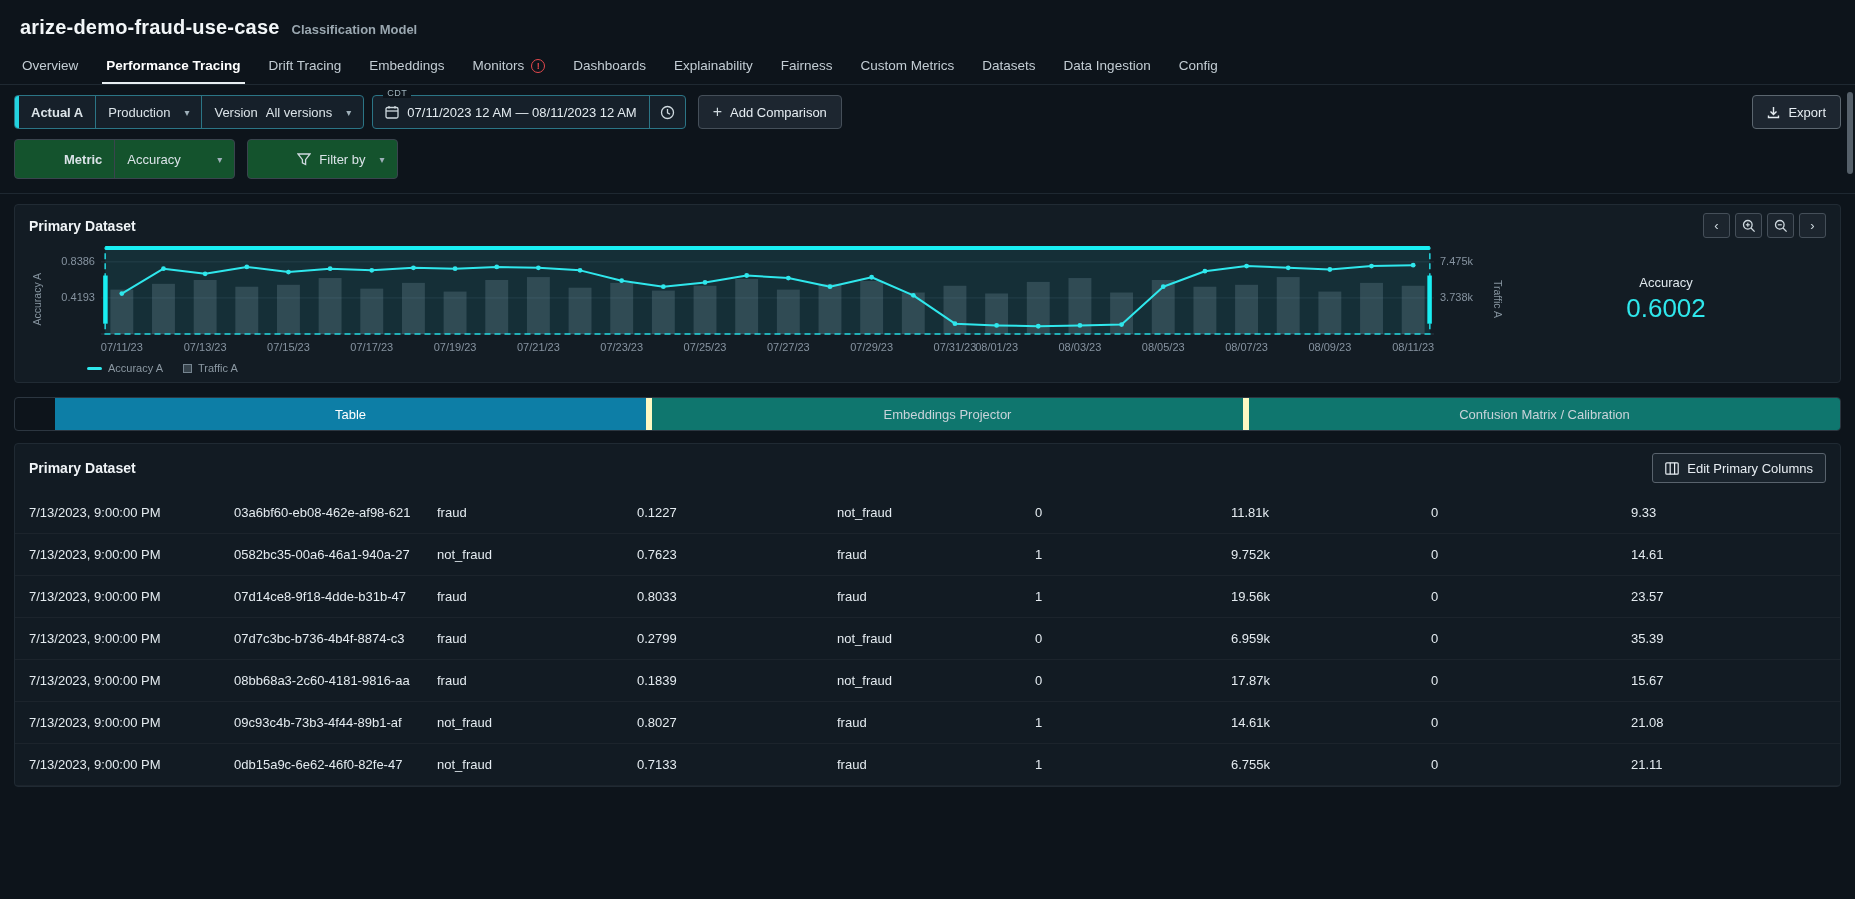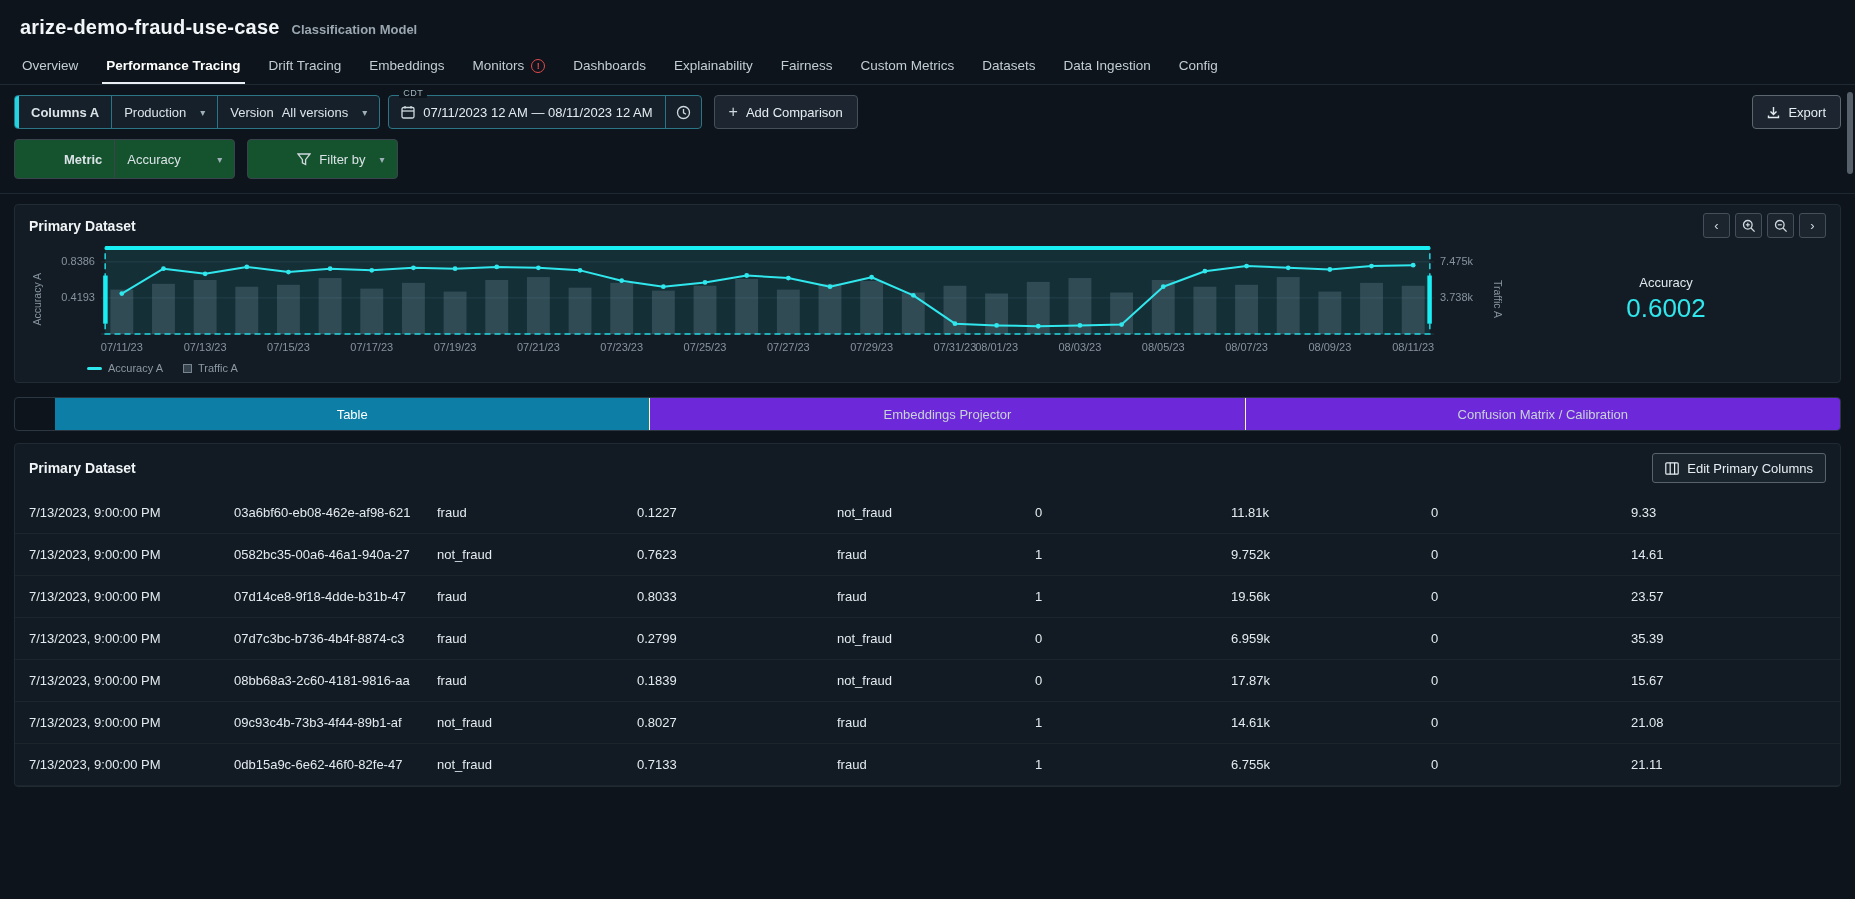"Columns A" span.seg { text: Columns -> Actual }
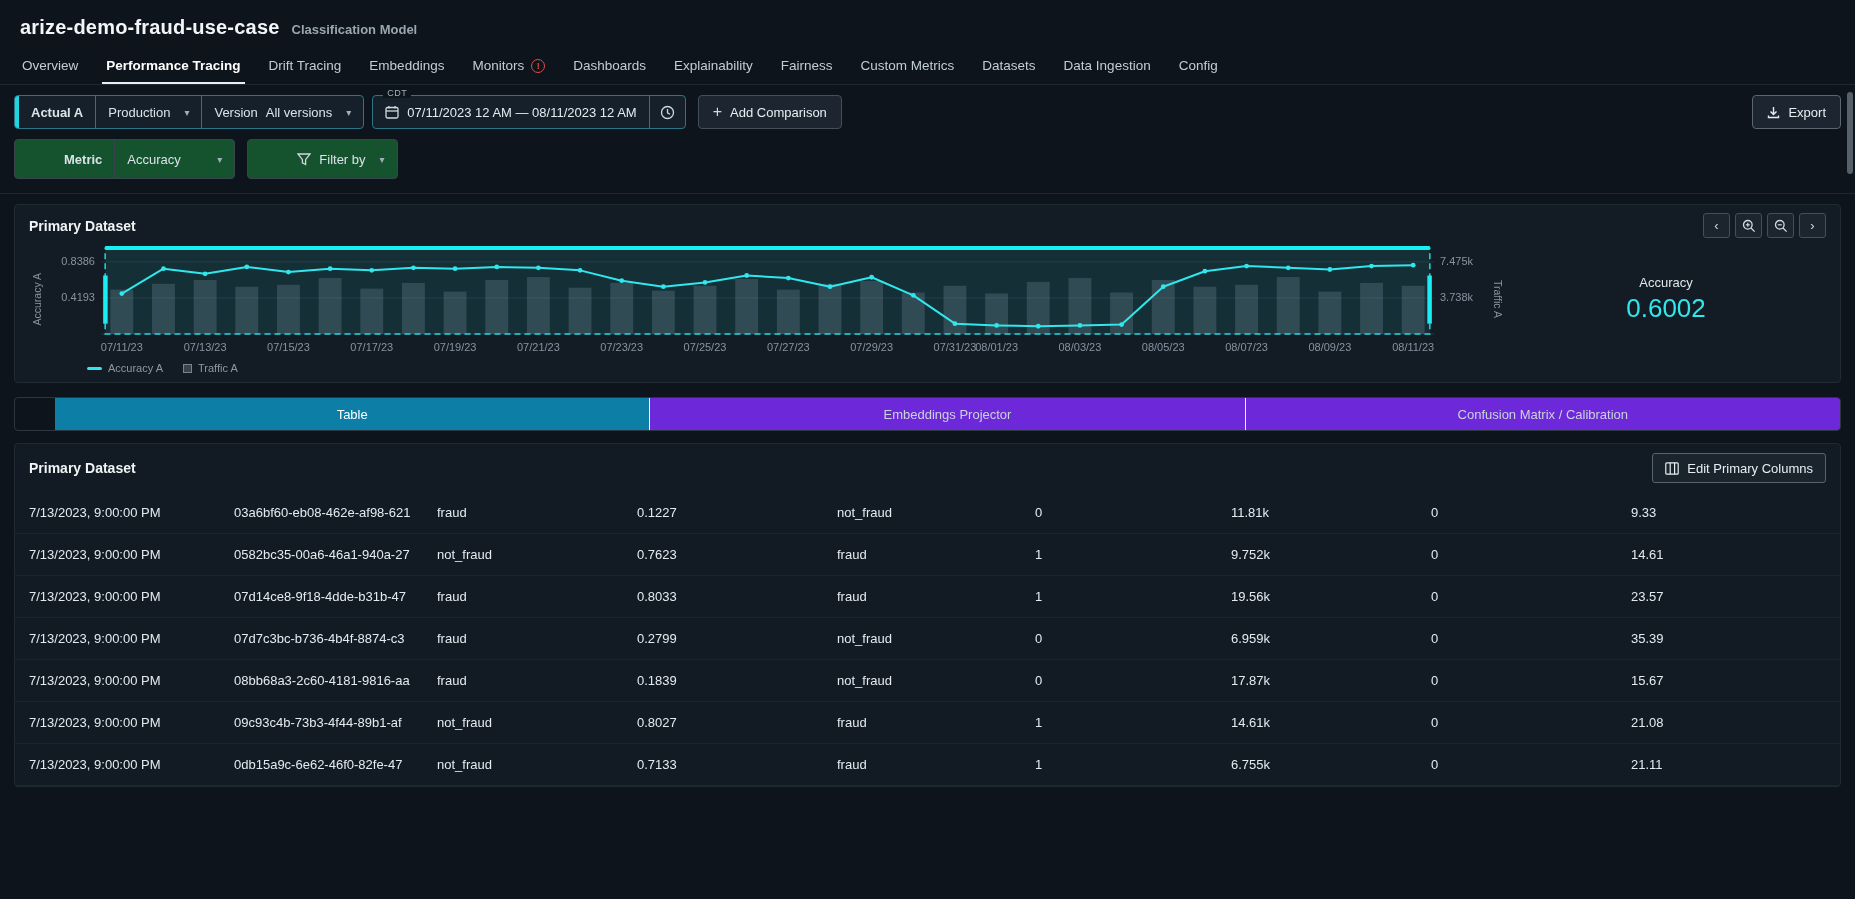"Embeddings Projector" .view-tab { background: #6d28d9 -> #0f766e; border-left: 1px solid #fef9c3 -> 6px solid #fef9c3 }
